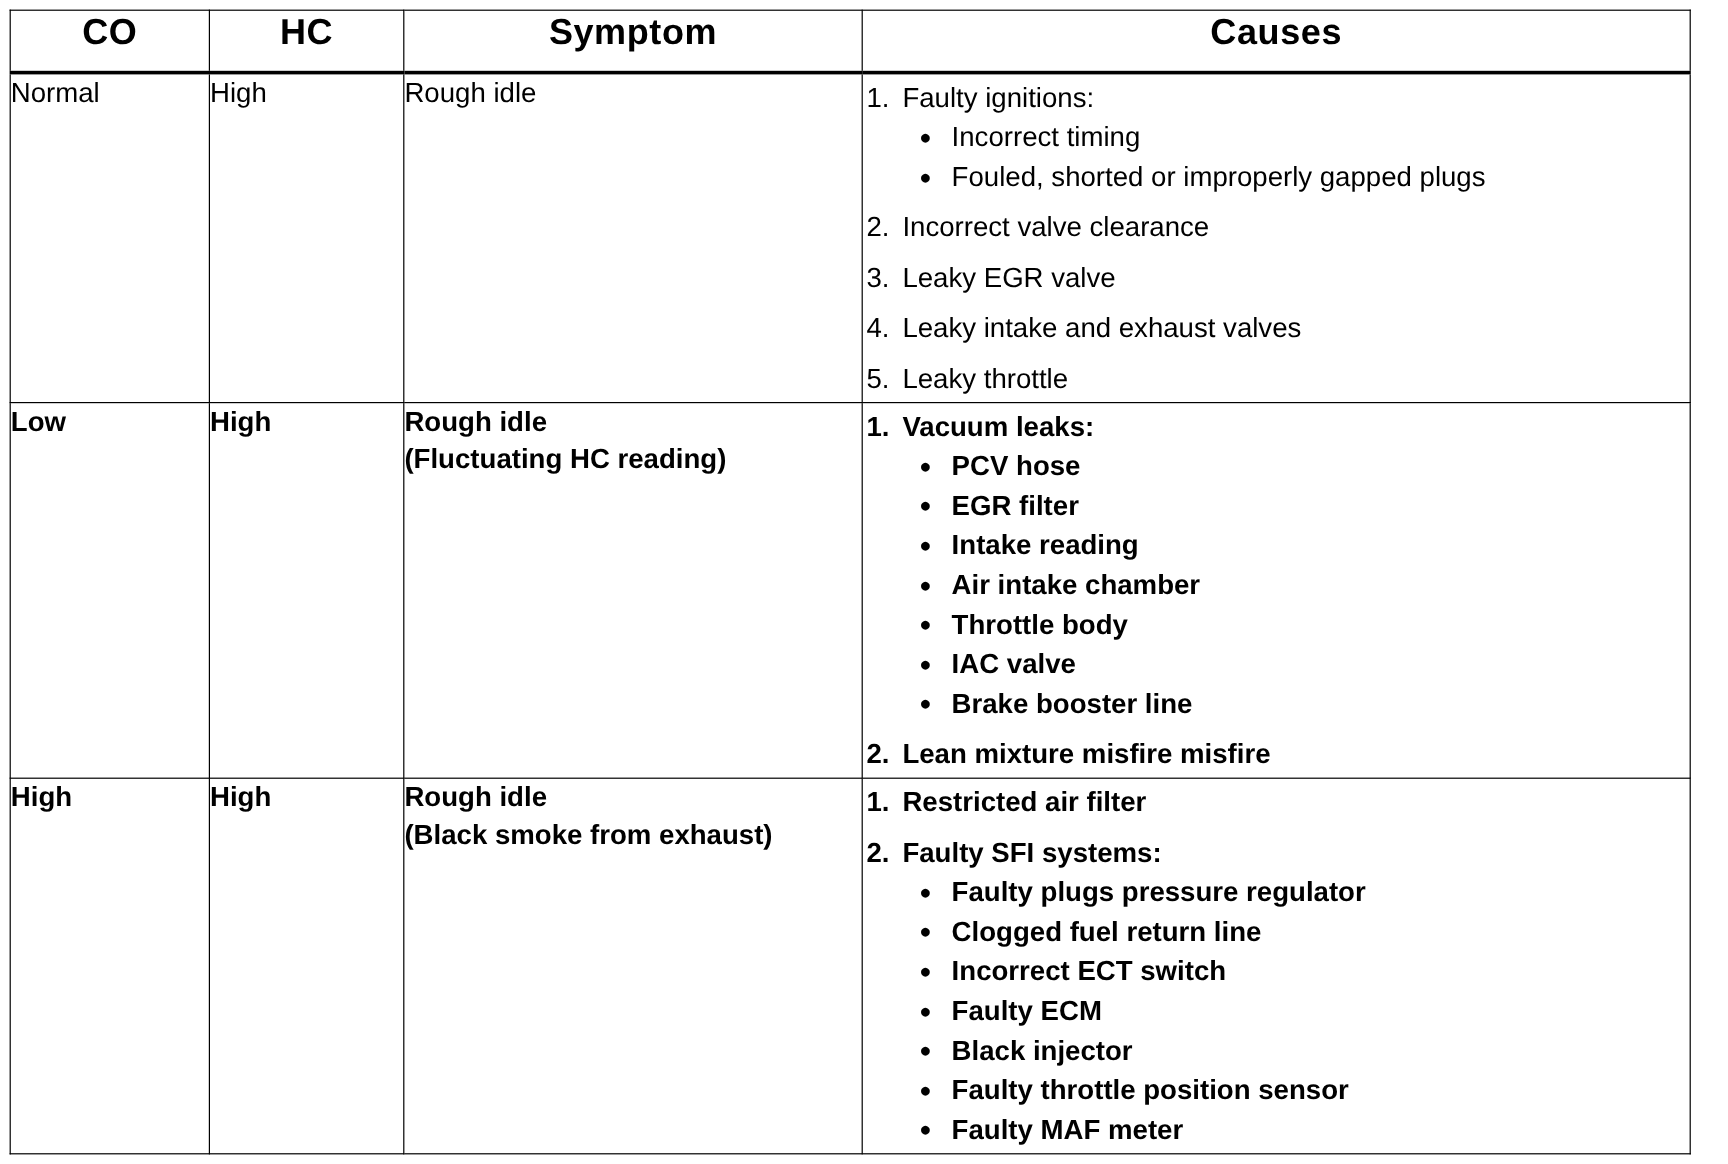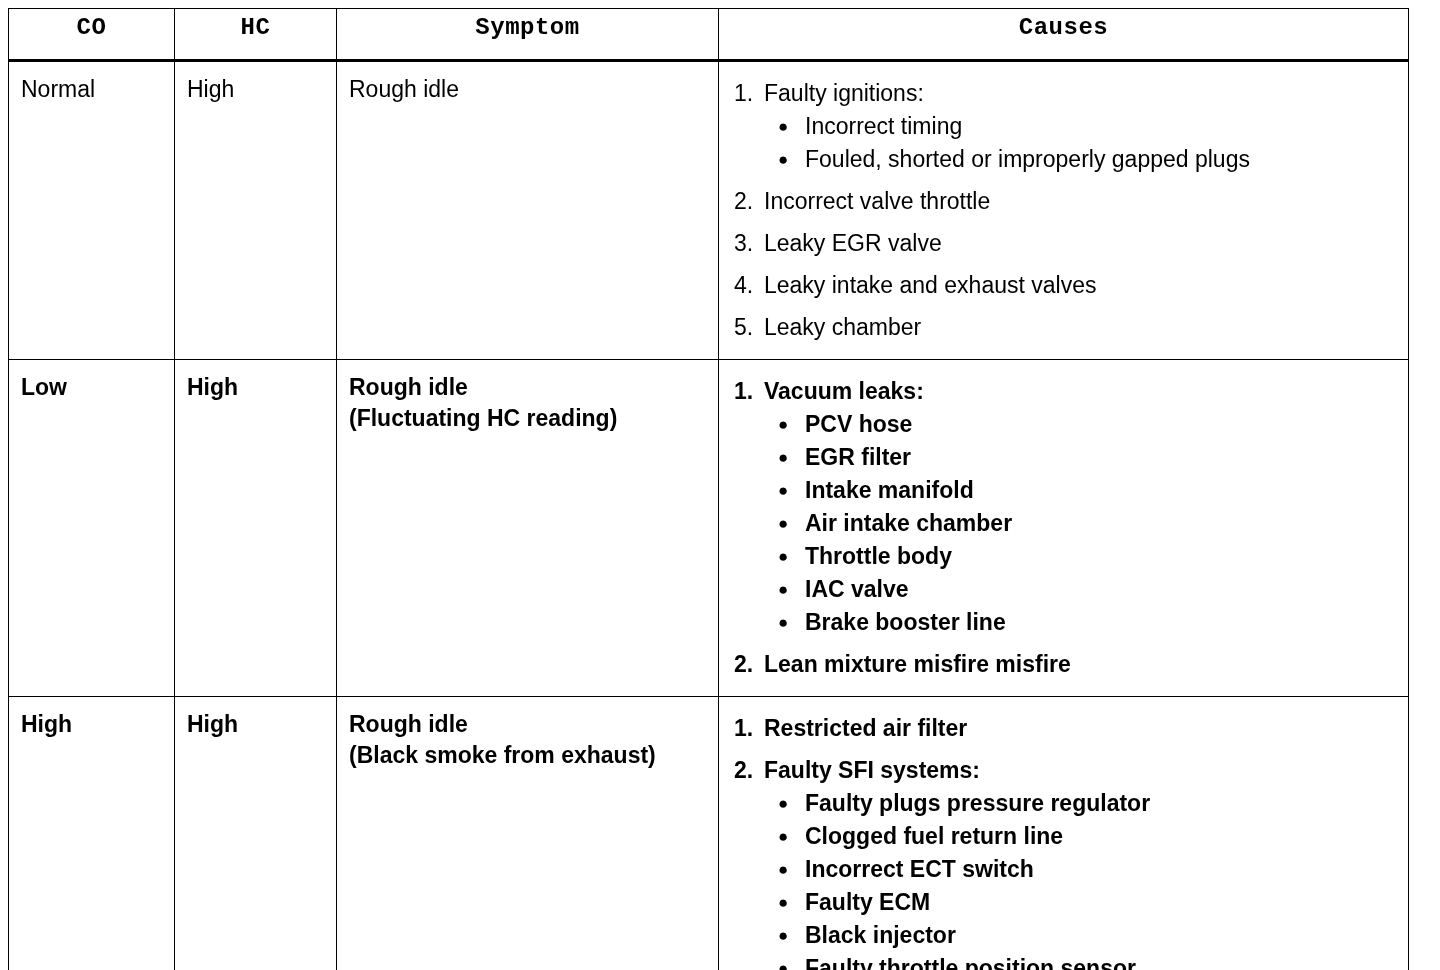"CO" table.diag thead th { font-family: Liberation Mono, monospace -> none; font-size: 24px -> 30px }
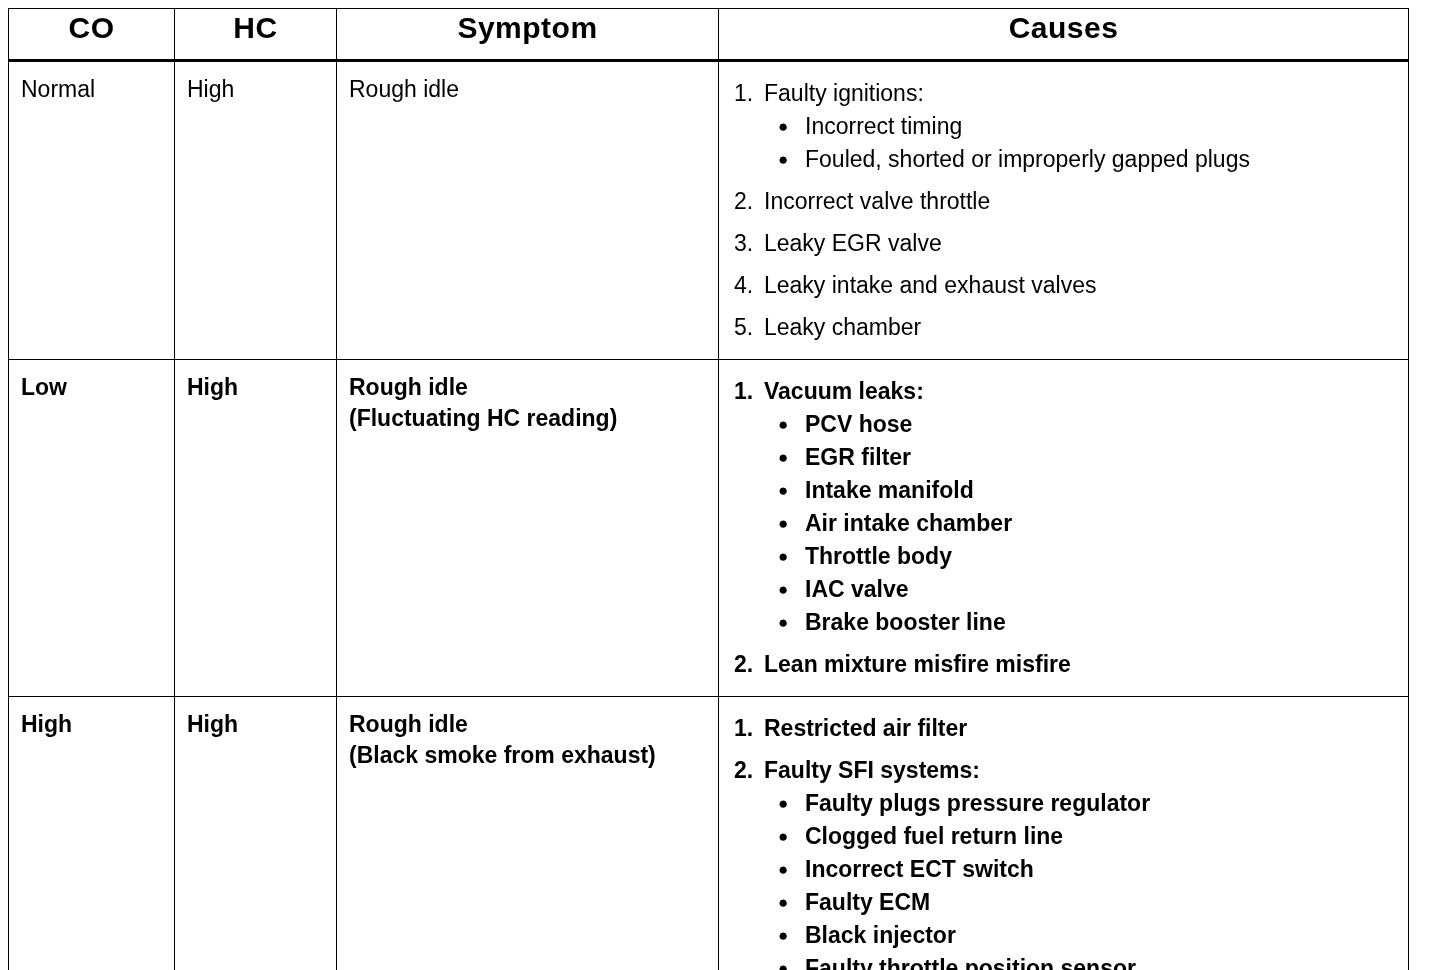"Normal" table.diag th, table.diag td { padding: 12px -> 0 }
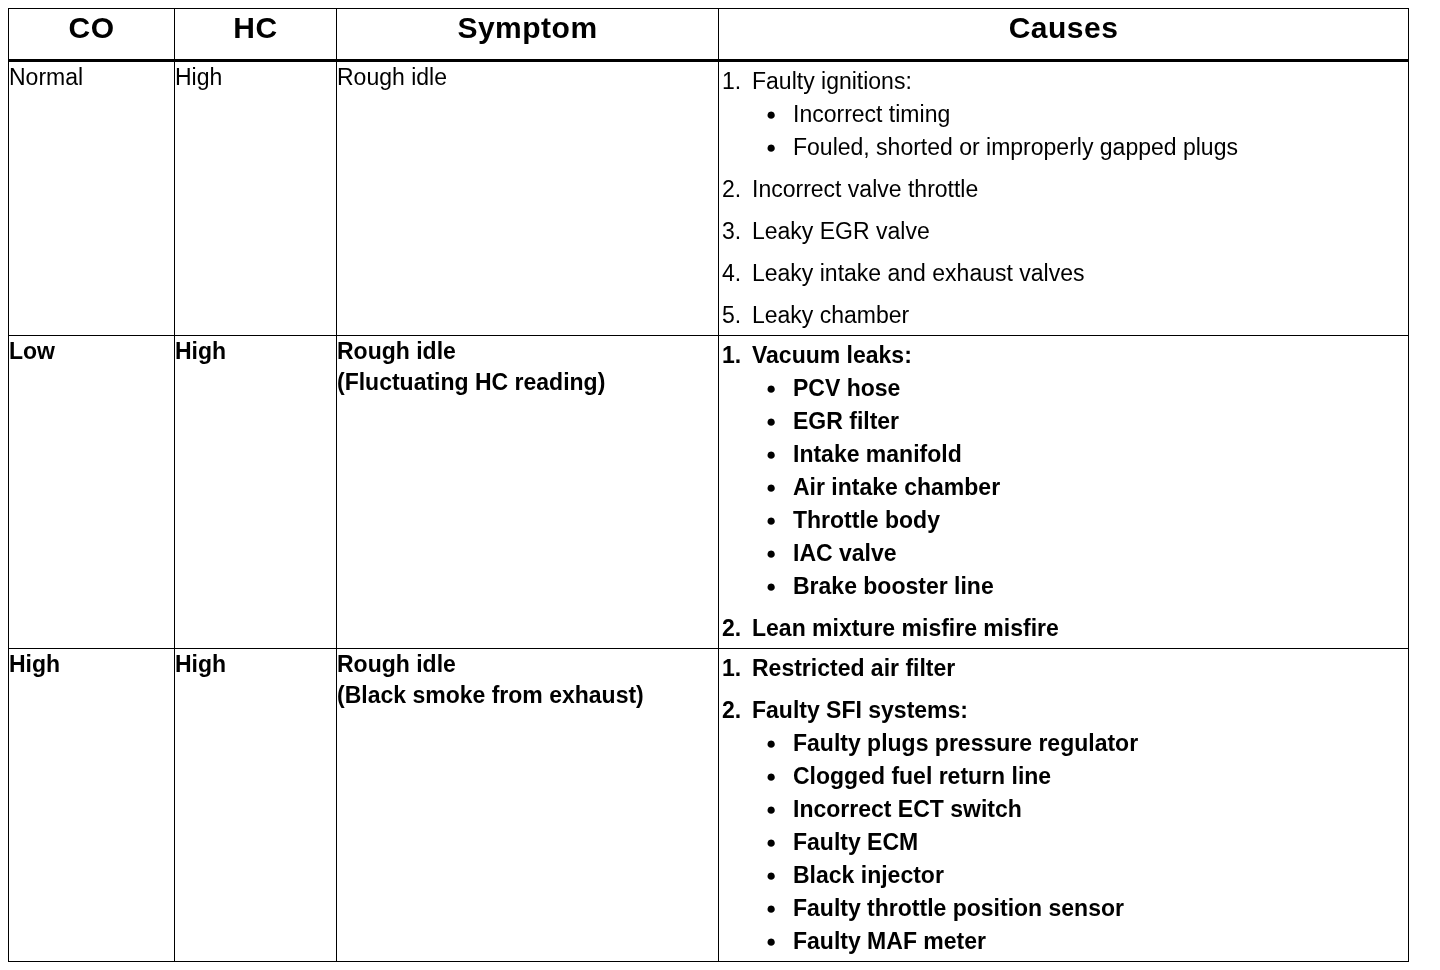"Incorrect valve throttle" span { text: throttle -> clearance }
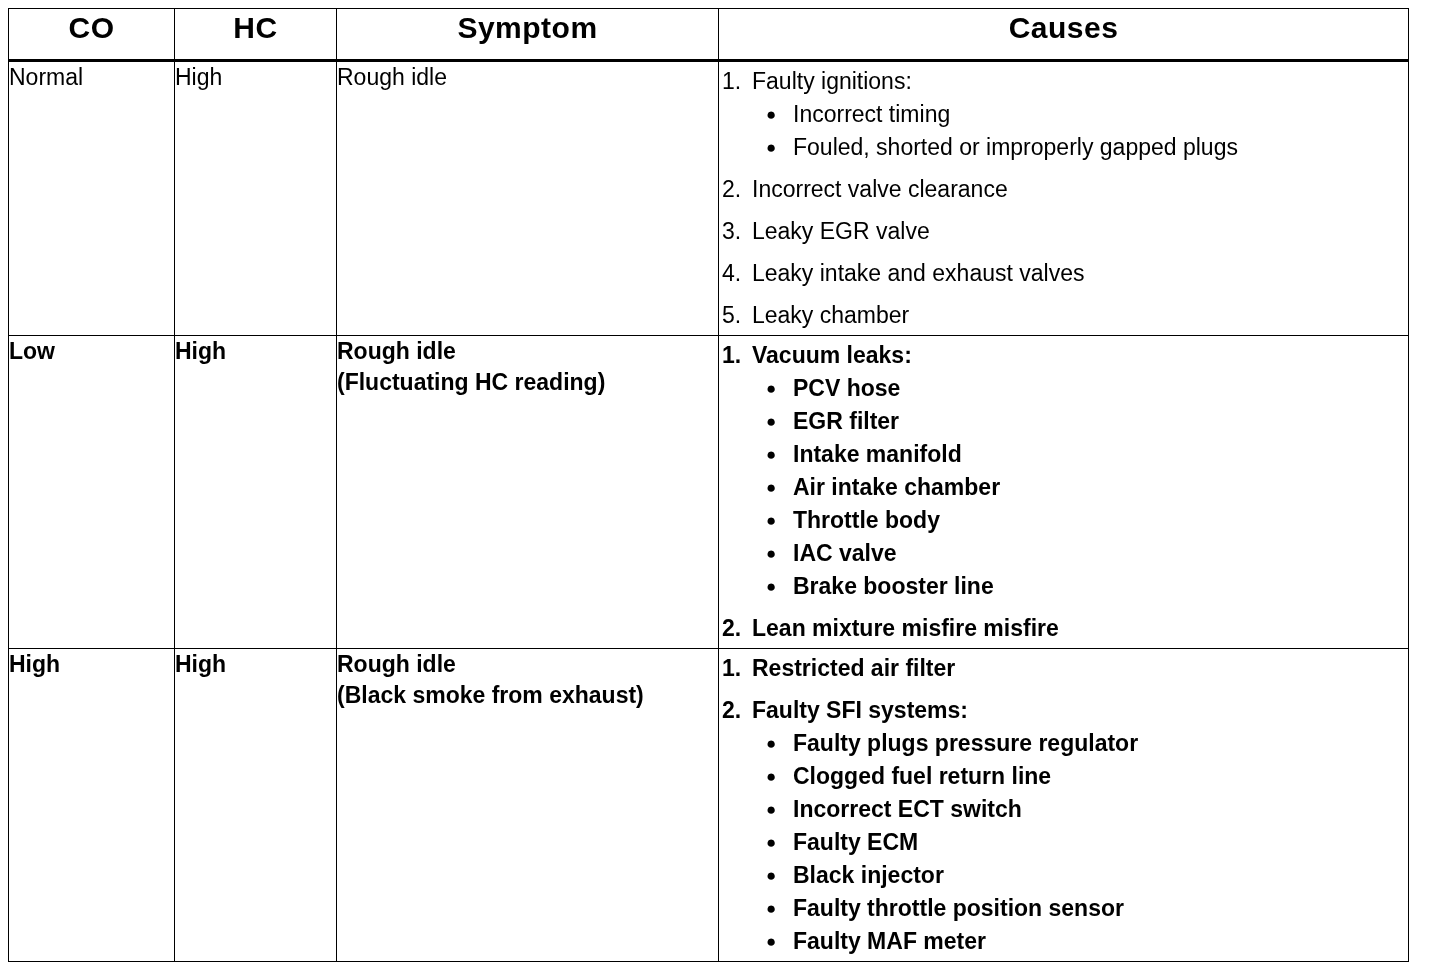"Leaky chamber" span { text: chamber -> throttle }
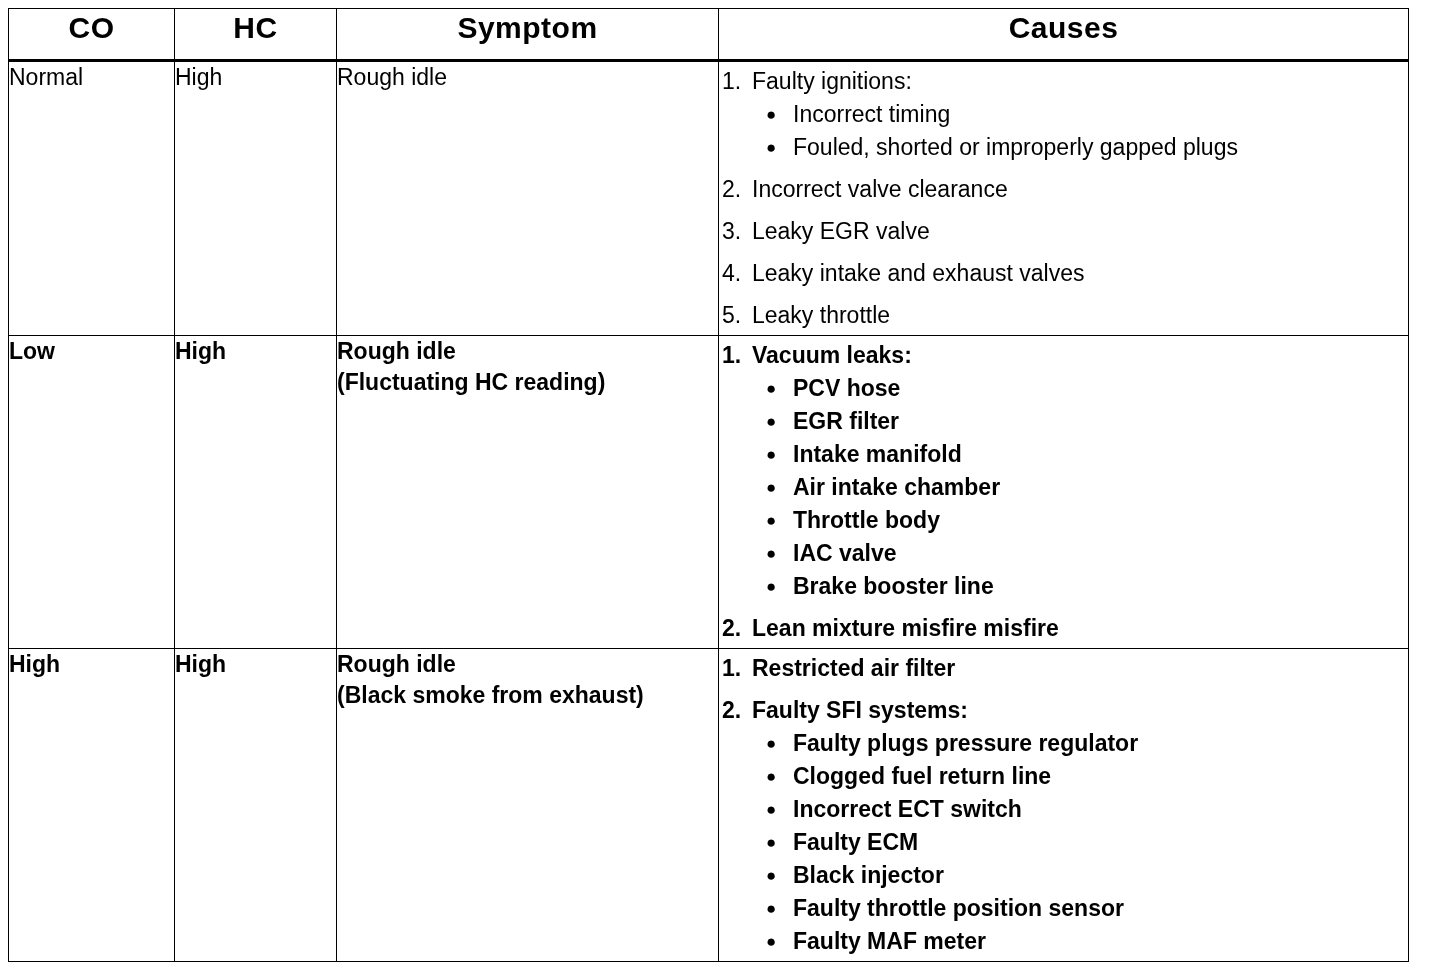"Intake manifold" span { text: manifold -> reading }
